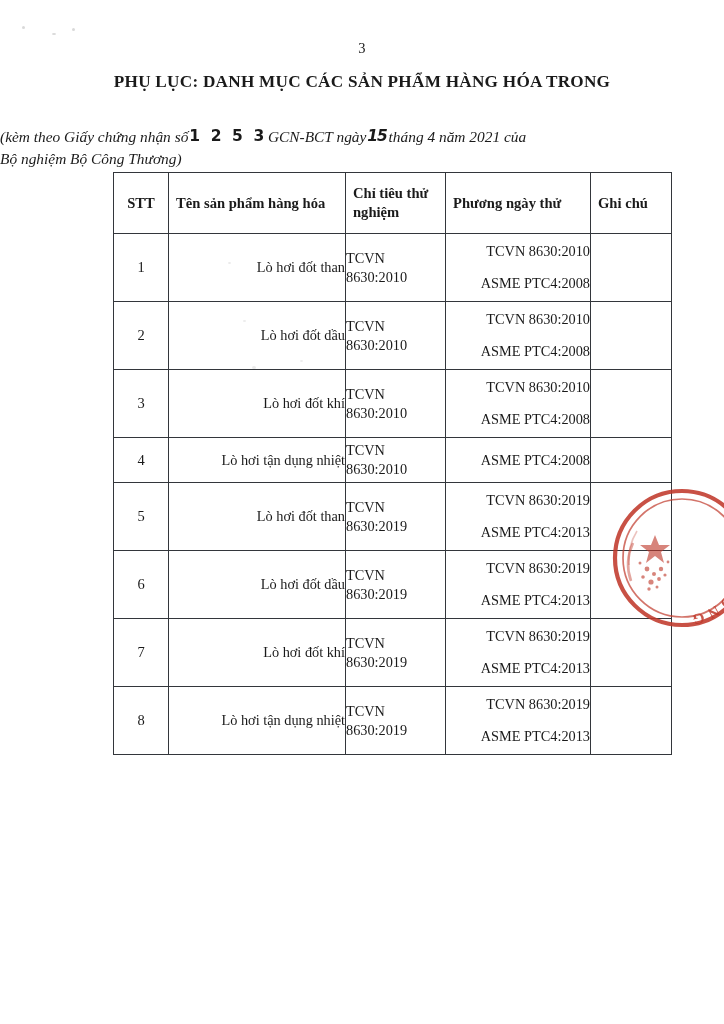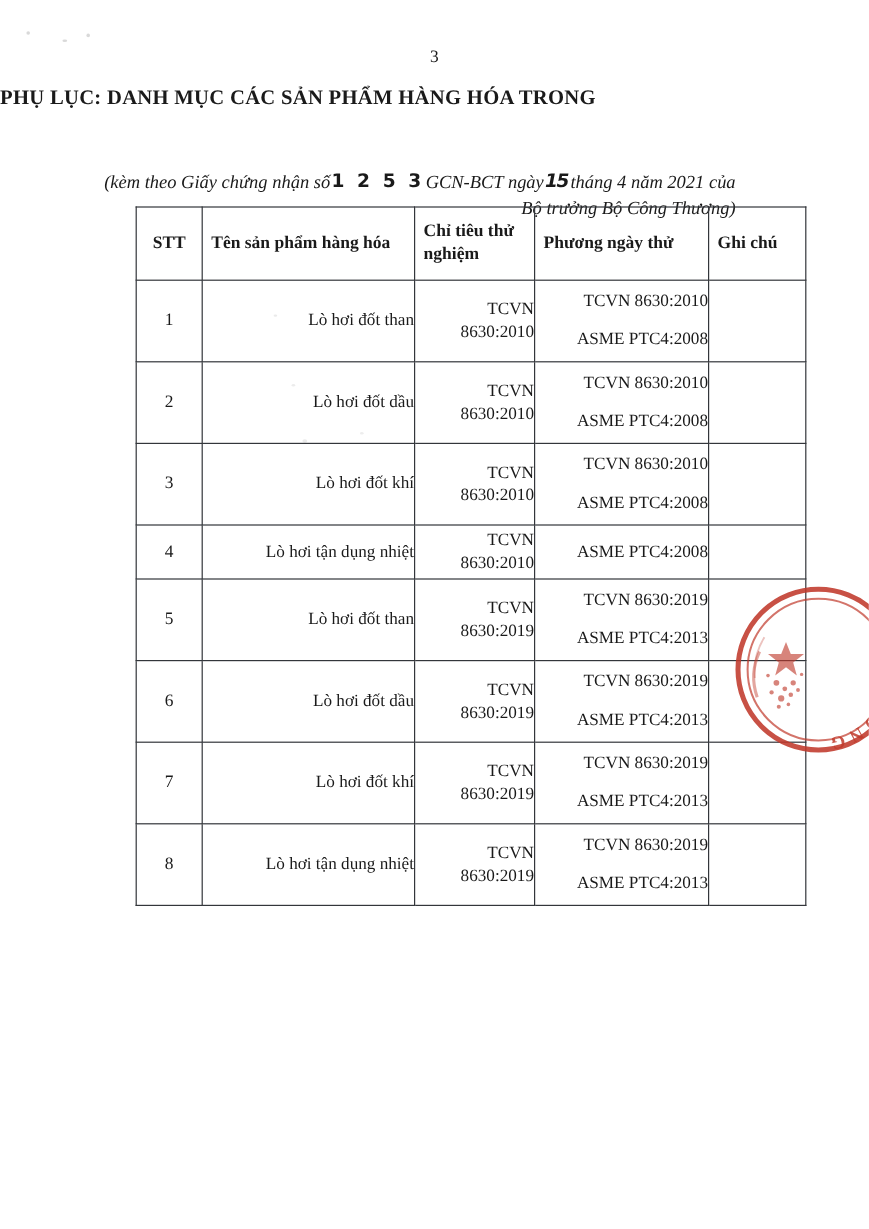"PHỤ LỤC: DANH MỤC CÁC" .title-block { text-align: left -> center }
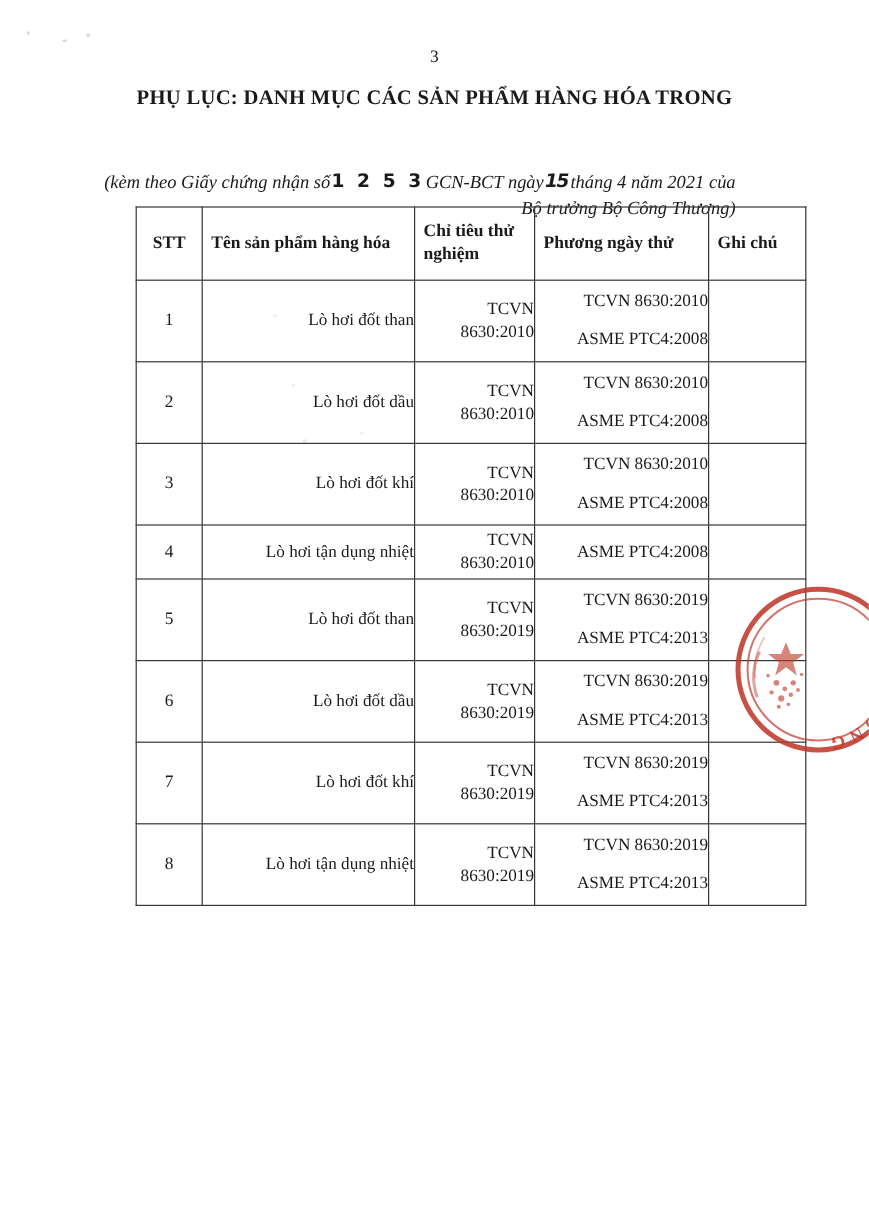"(kèm theo Giấy chứng nhận" .subtitle-block { text-align: right -> left; top: 142px -> 126px }
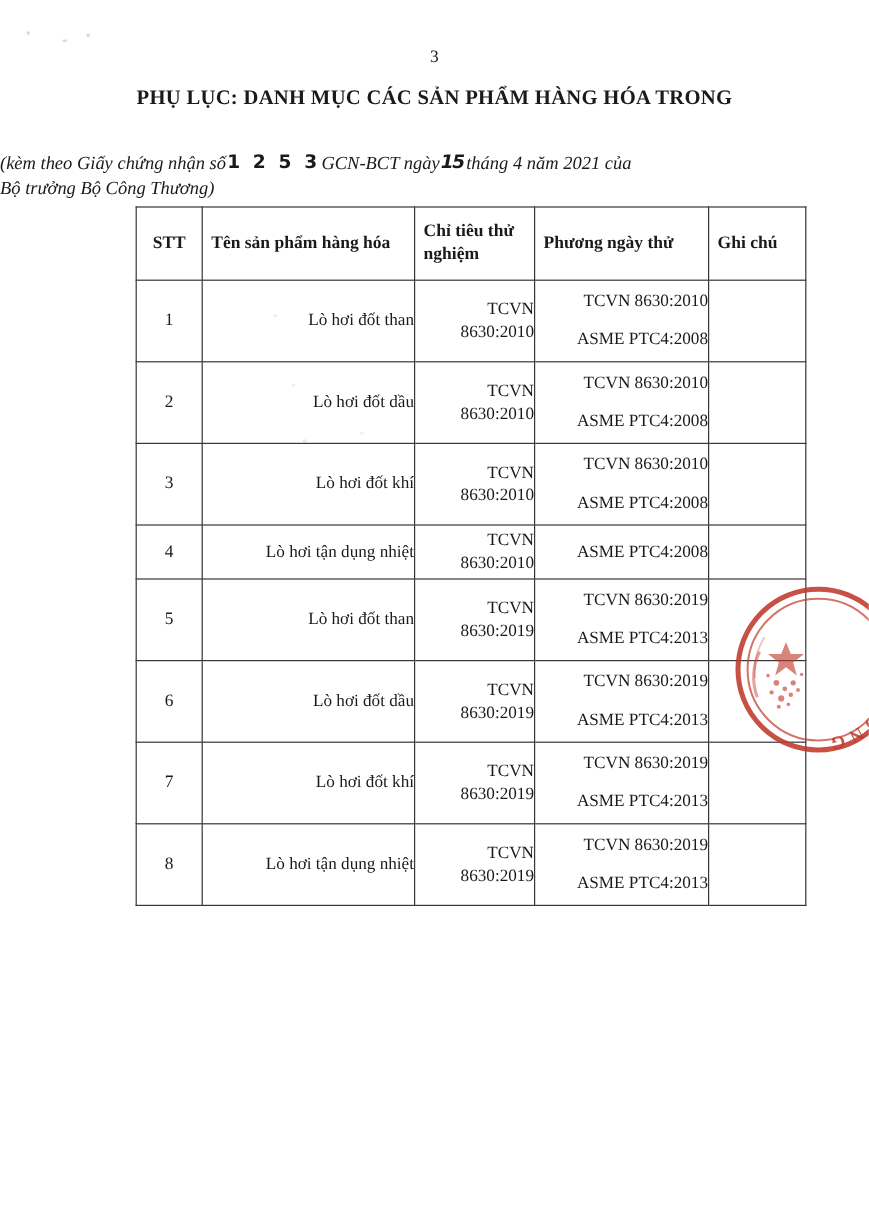"Bộ trưởng Bộ Công Thương)" div.subtitle-line { text: trưởng -> nghiệm }
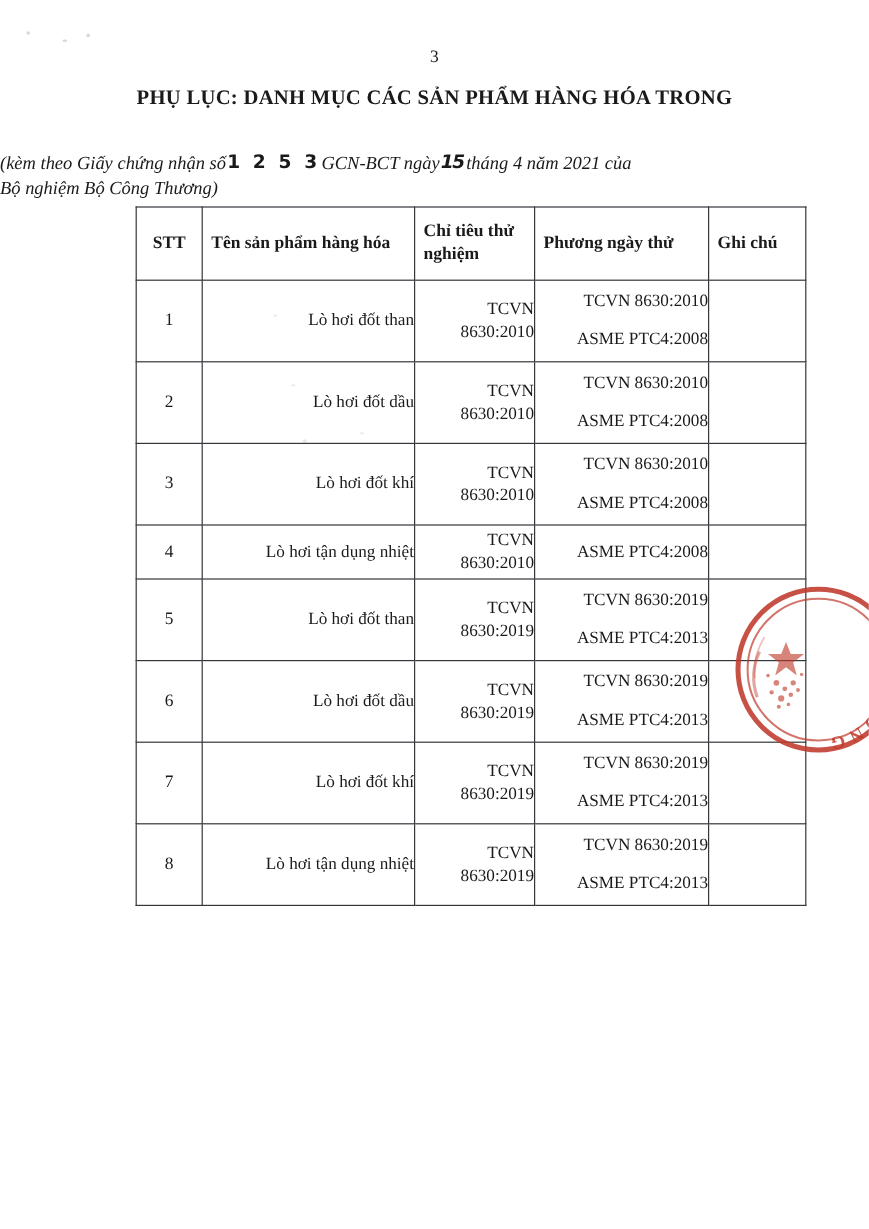"TCVN" td.cell-crit { text-align: right -> left }
